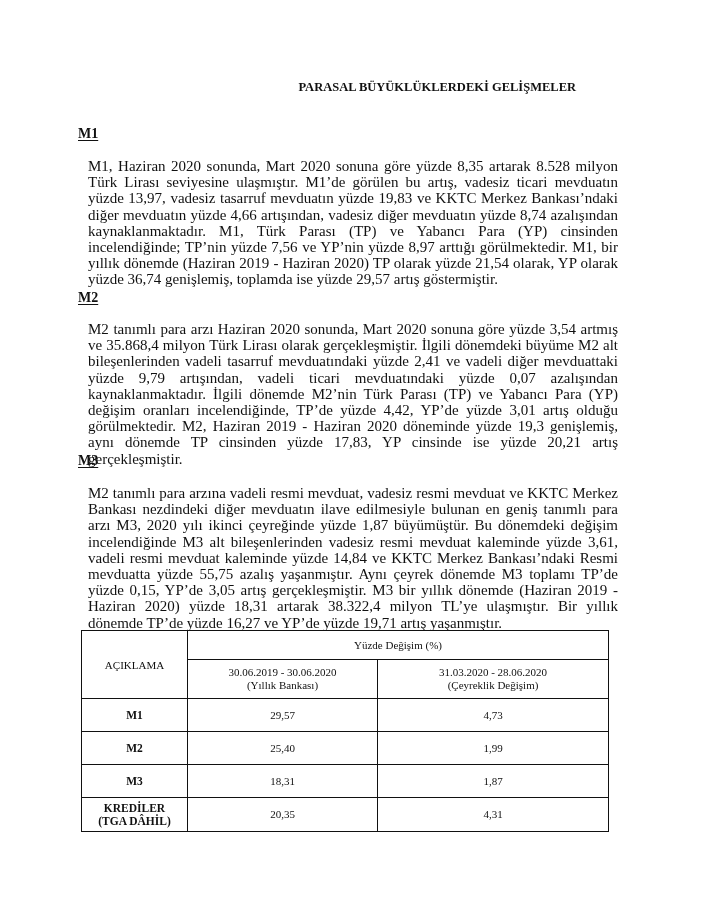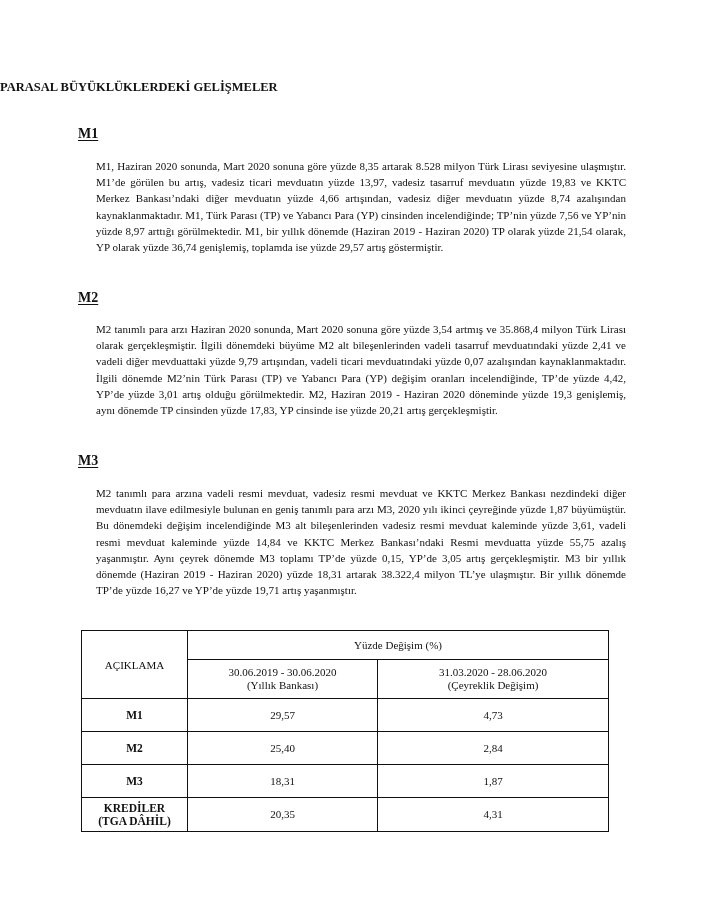"PARASAL BÜYÜKLÜKLERDEKİ GELİŞMELER" .title { text-align: left -> right }
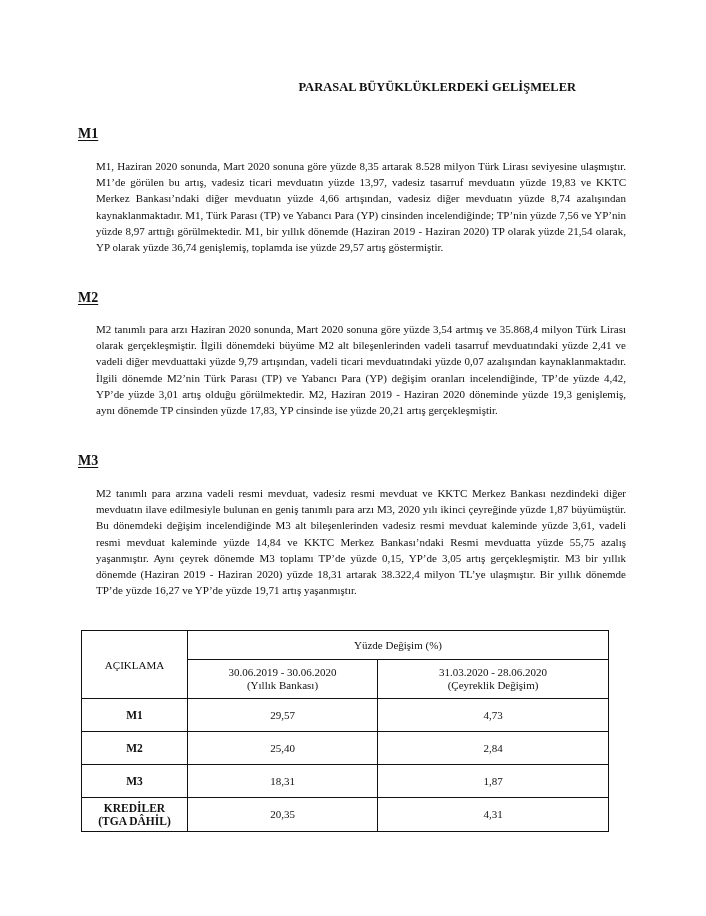"M1, Haziran 2020 sonunda, Mart" .para { font-size: 11px -> 15px; left: 96px -> 88px }
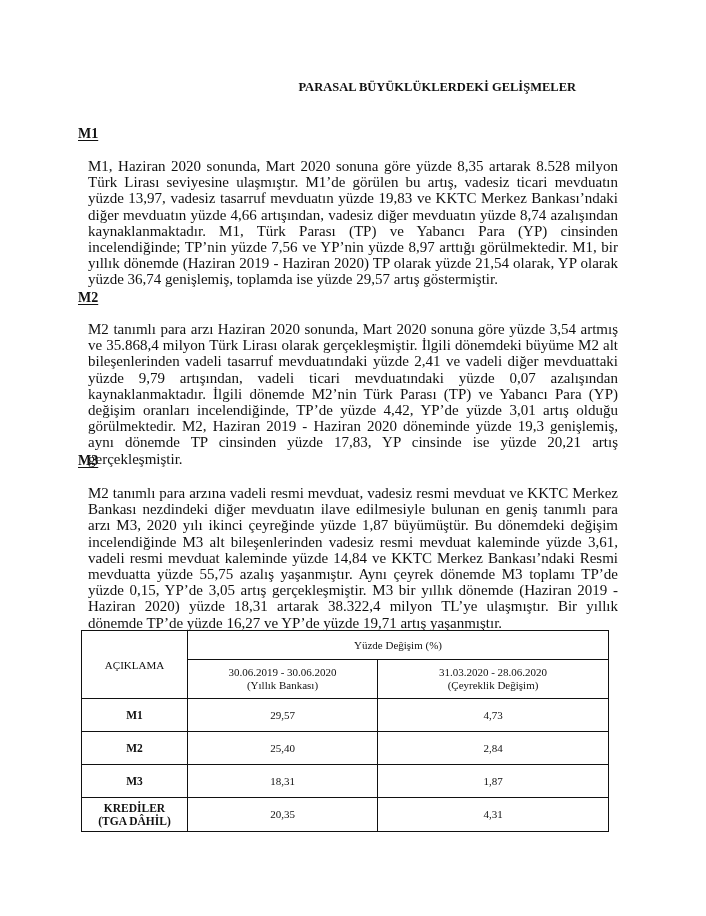"2,84" td { text: 2,84 -> 1,99 }
